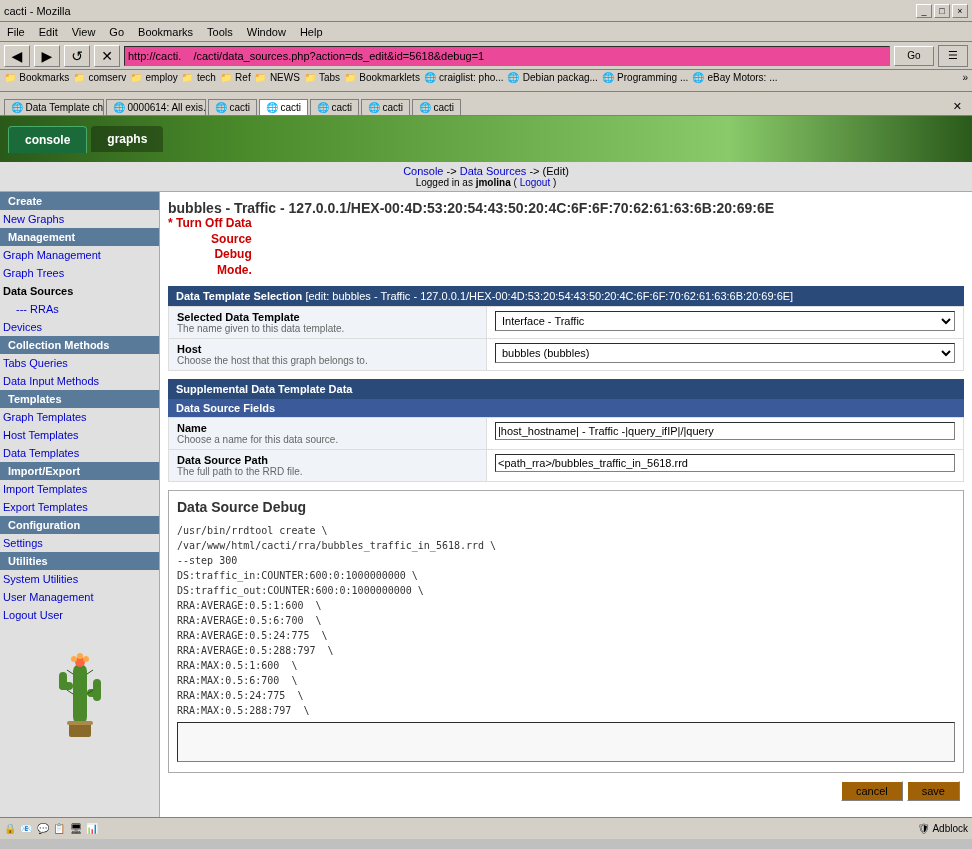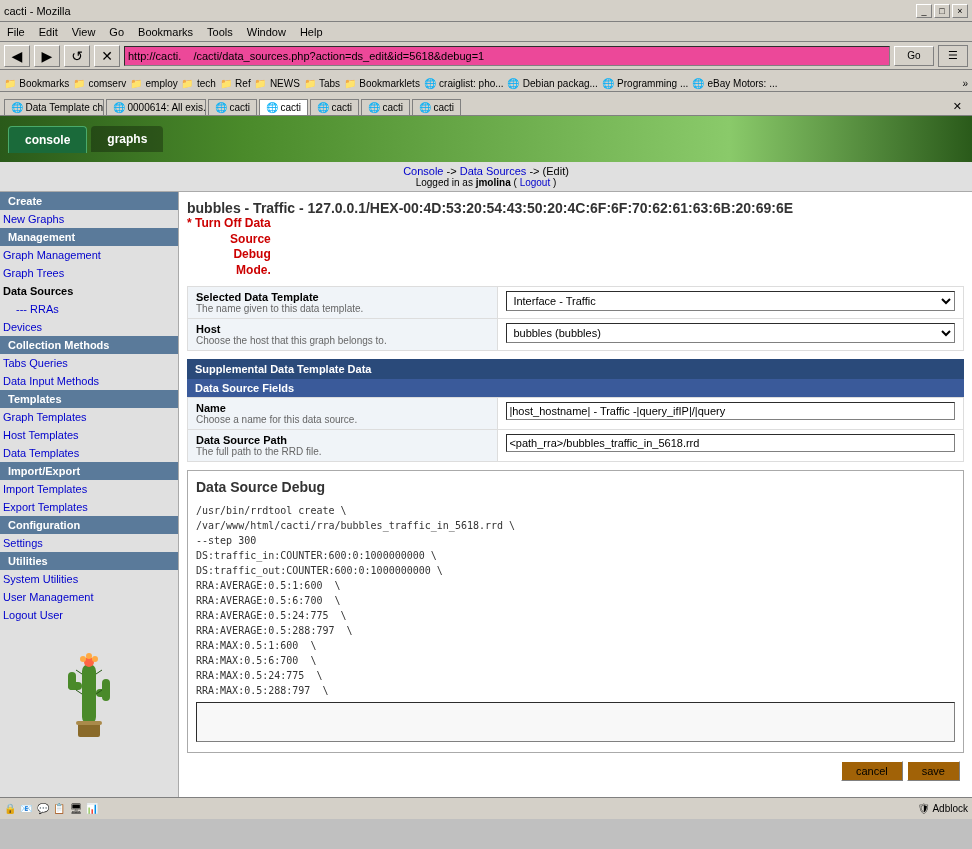"📁 Bookmarks" .bookmarks-bar { align-items: flex-end -> flex-start }
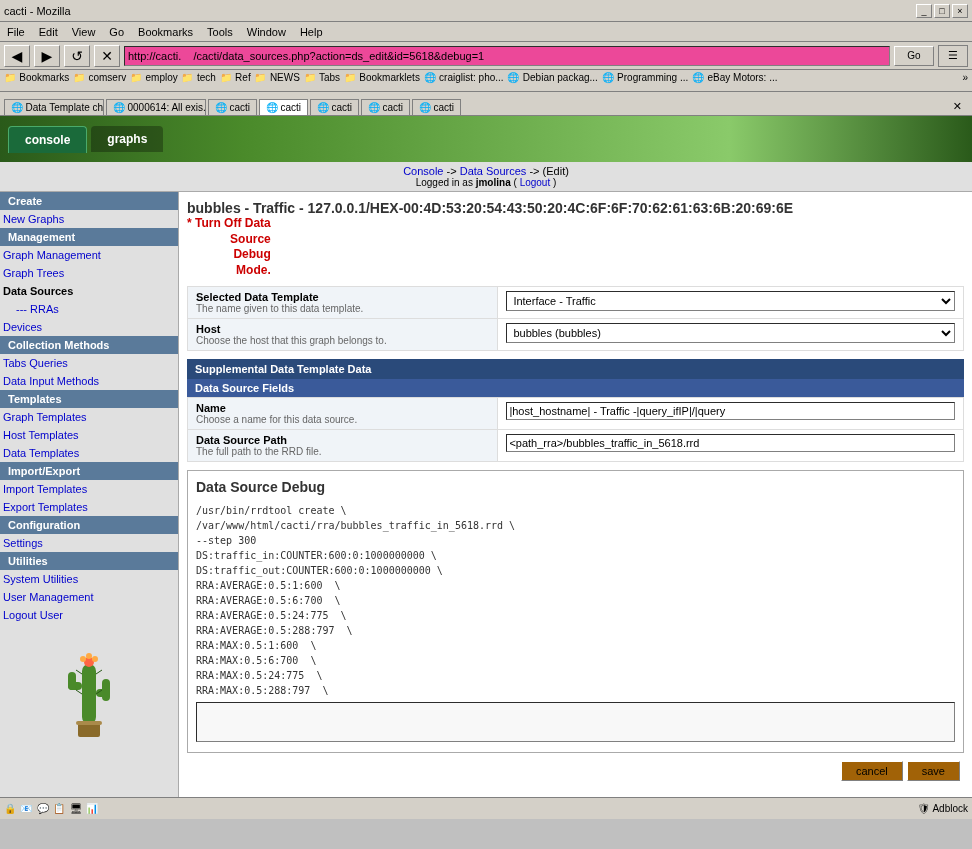"Create" .sidebar { width: 179px -> 160px }
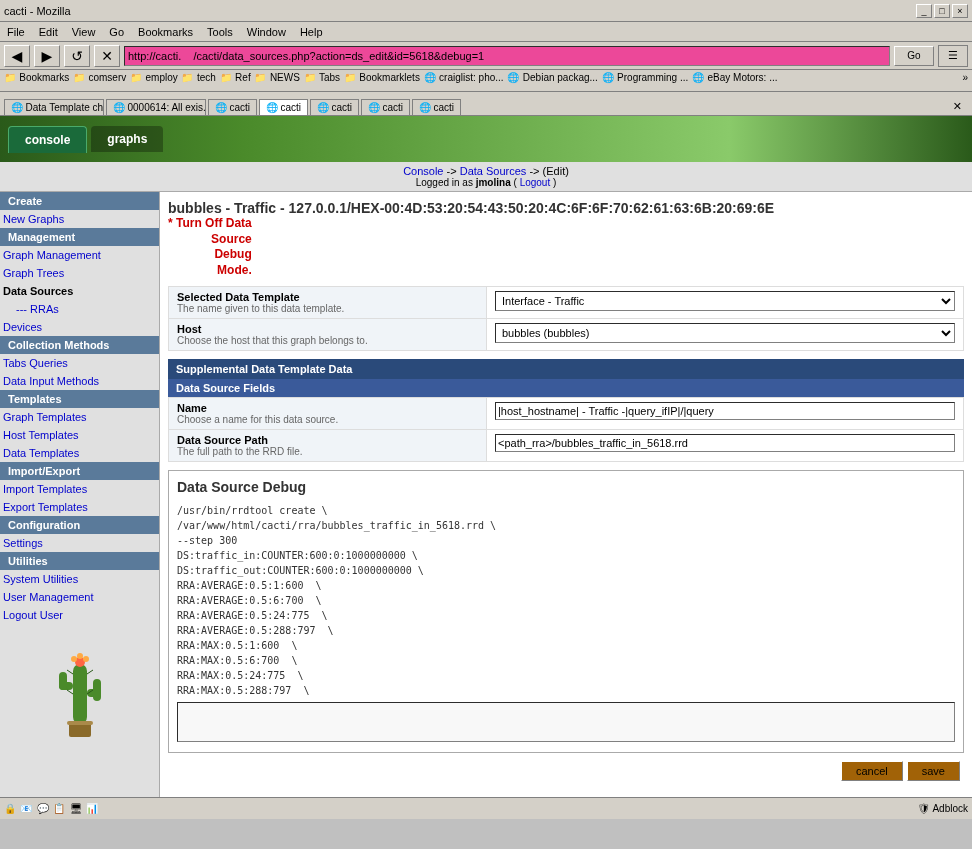"Data Template Selection [edit: bubbles" div.section-header { html: none -> <div> <span>Data Template Selection </span> <span>[edit: bubbles - Traffic - 127.0.0.1/HEX-00:4D:53:20:54:43:50:20:4C:6F:6F:70:62:61:63:6B:20:69:6E]</span> </div> }
